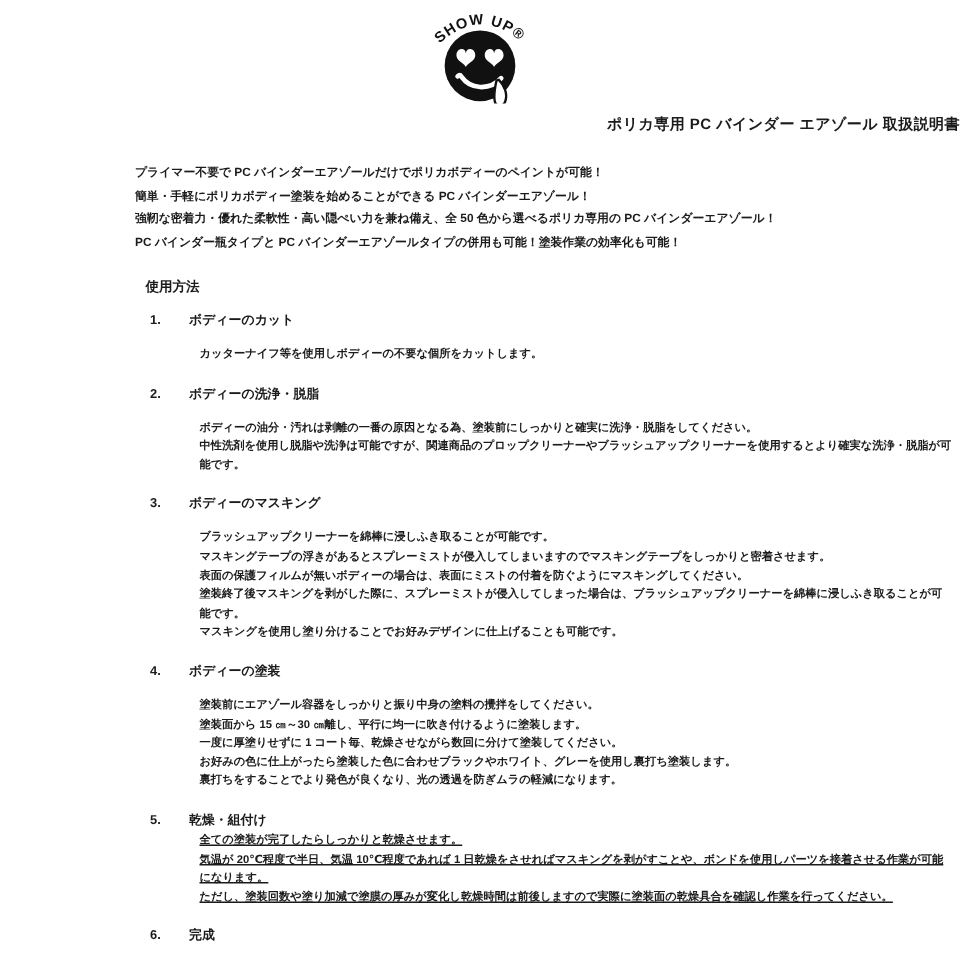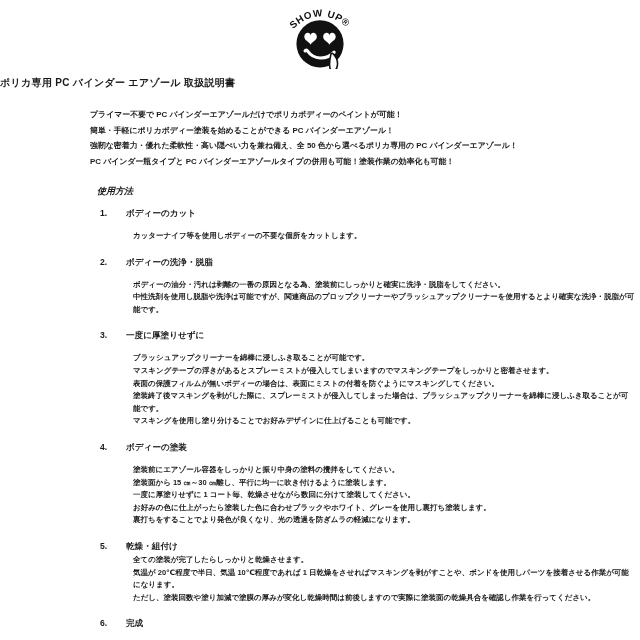"ポリカ専用 PC バインダー エアゾール 取扱説明書" .title { text-align: left -> right }
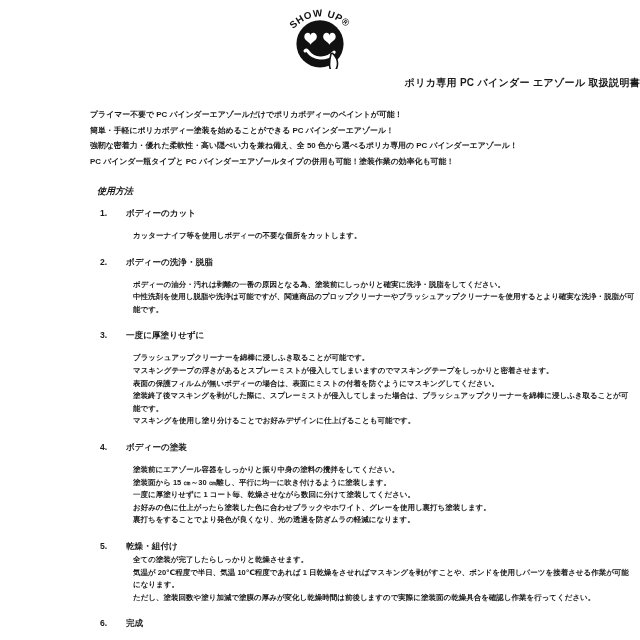"使用方法" .usage { font-style: italic -> none }
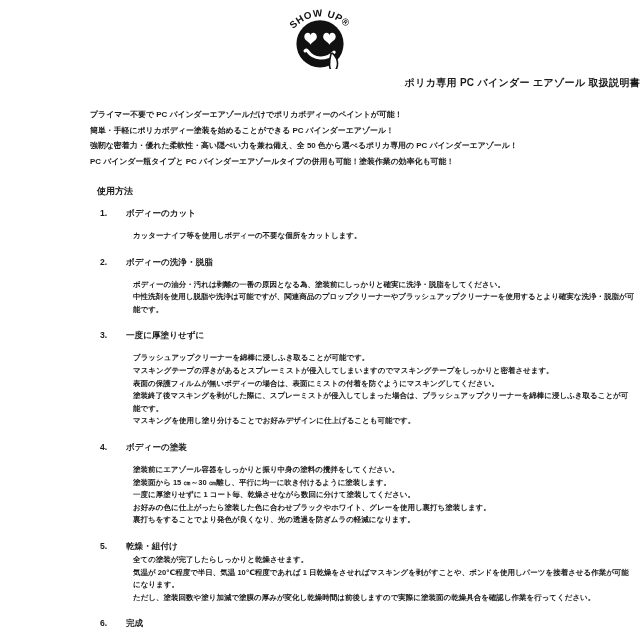"一度に厚塗りせずに" span.sec-heading { text: 一度に厚塗りせずに -> ボディーのマスキング }
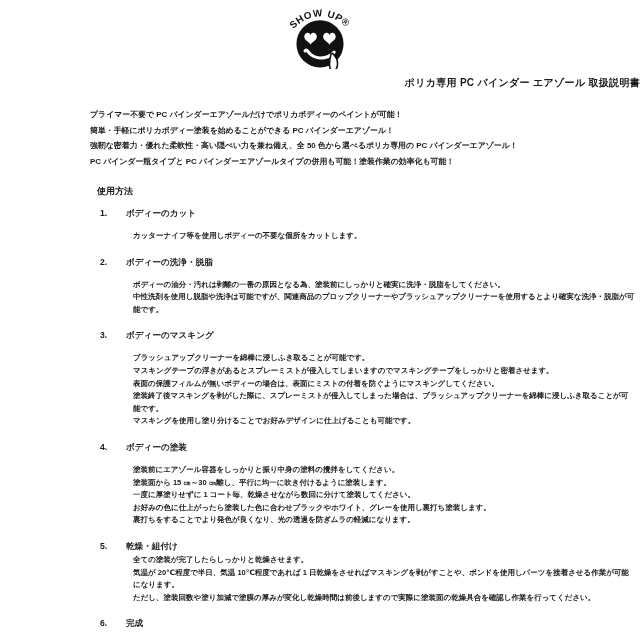"全ての塗装が完了したらしっかりと乾燥させます。" .section.tight .sec-lines { text-decoration: none -> underline }
